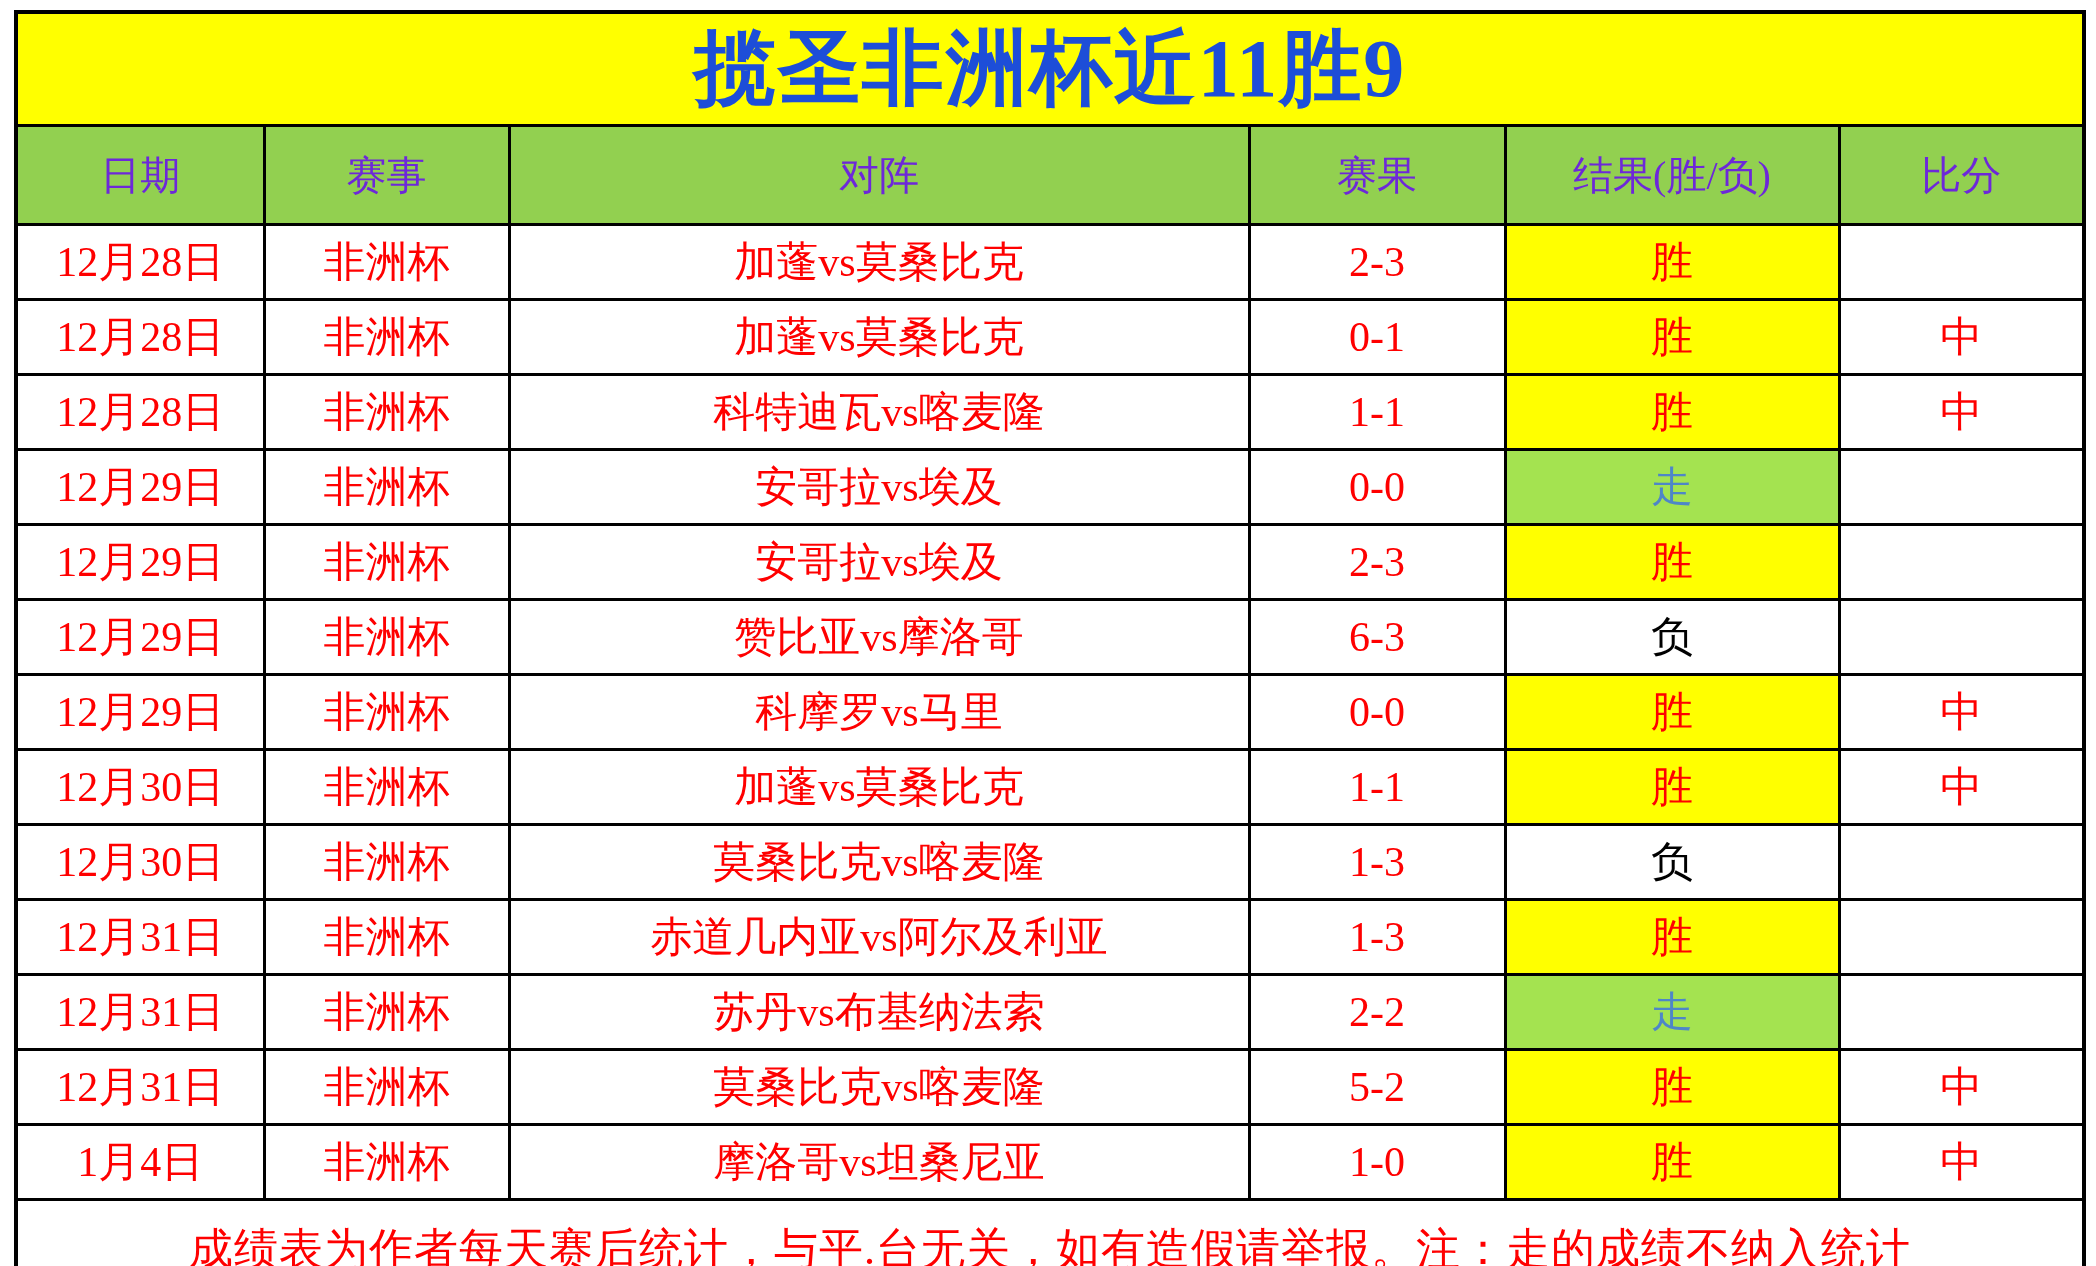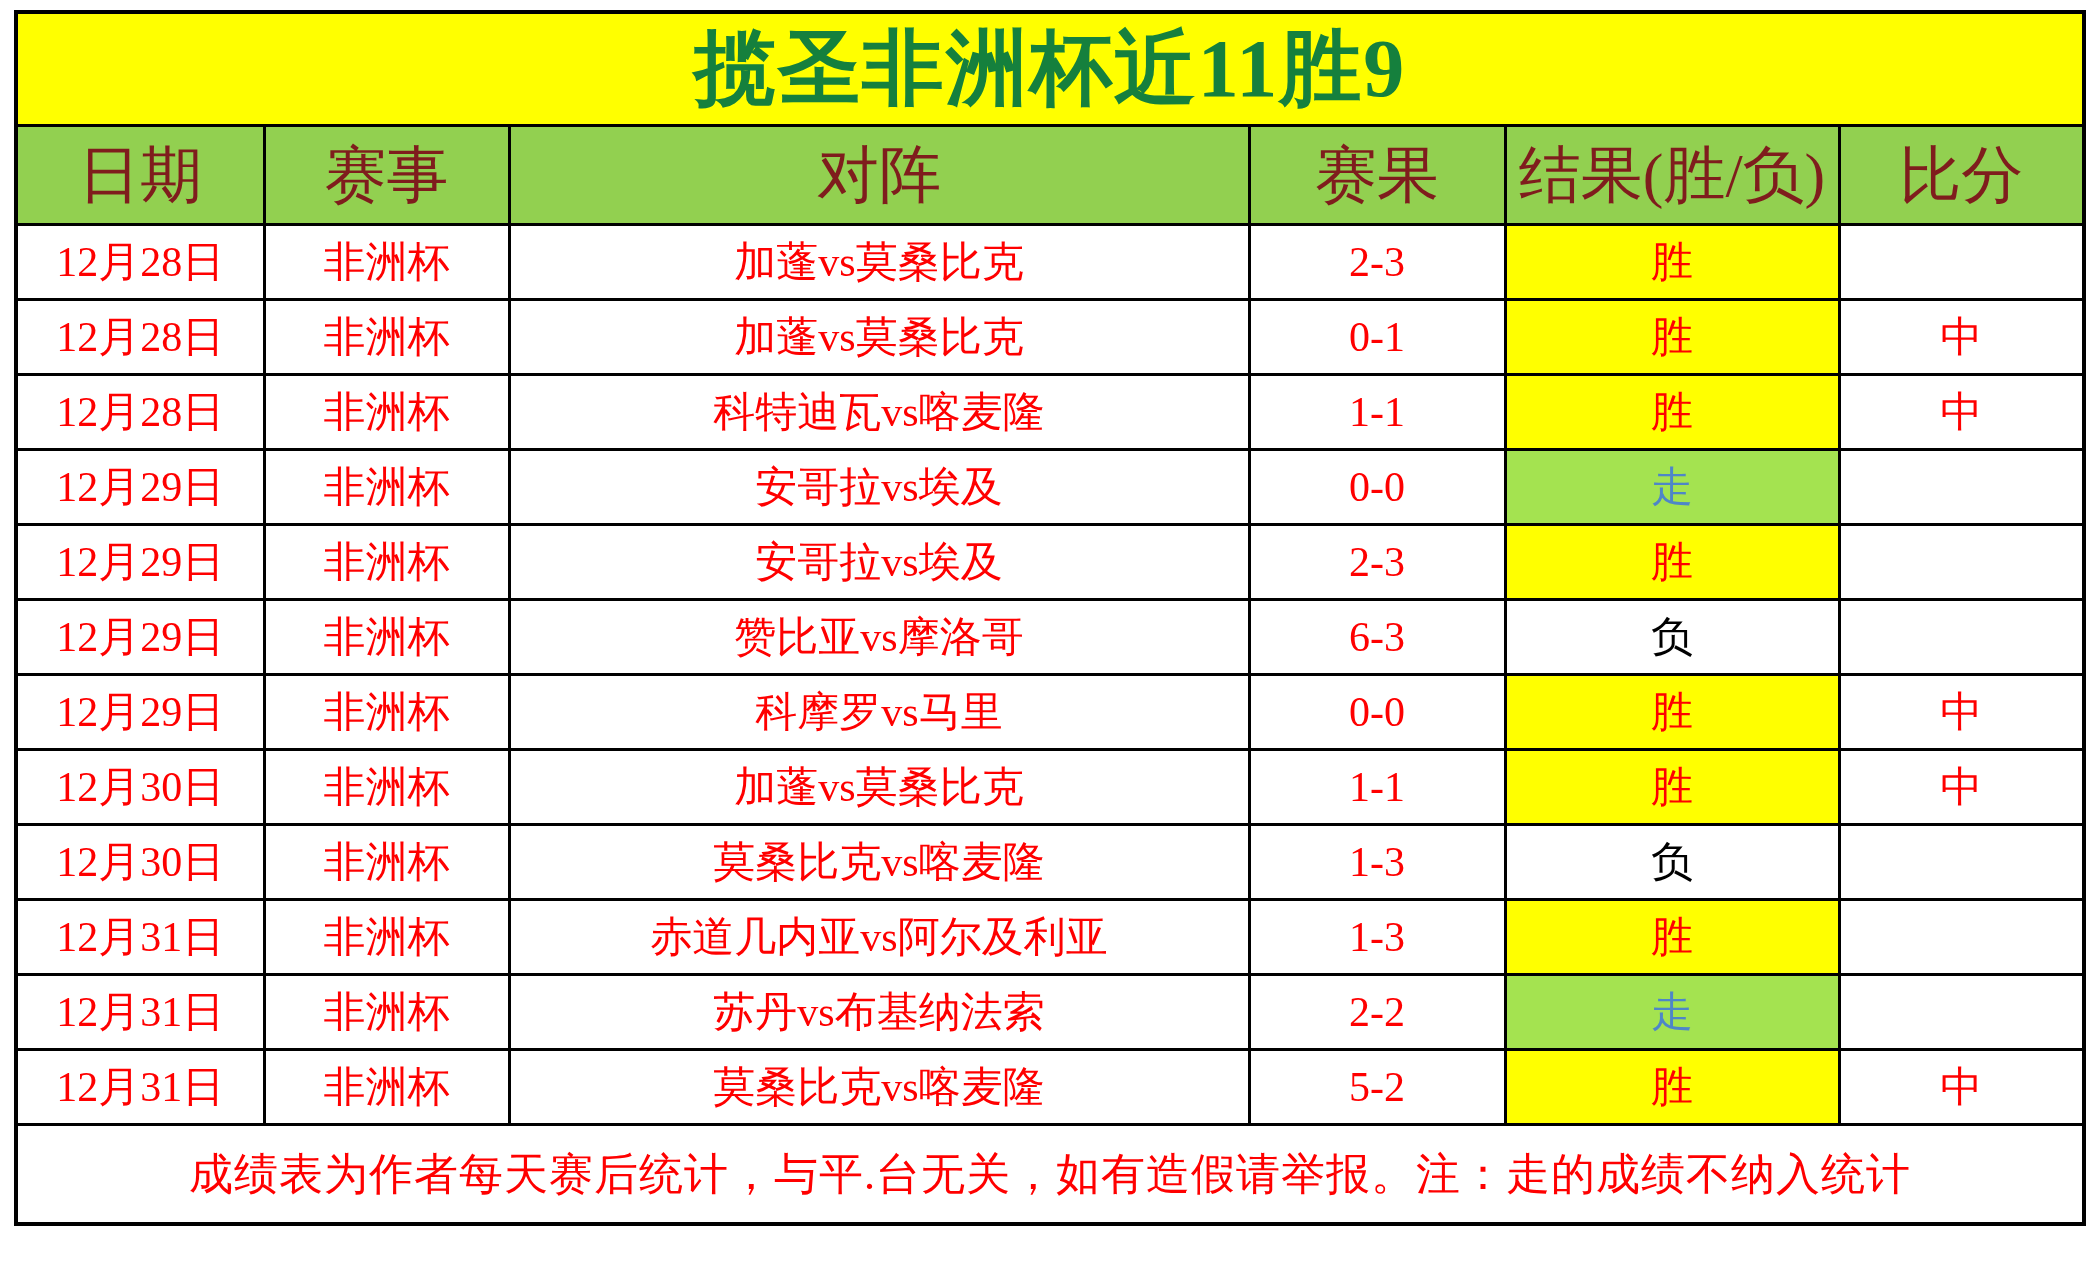"揽圣非洲杯近11胜9" .title-cell { color: #15803d -> #1d4ed8 }
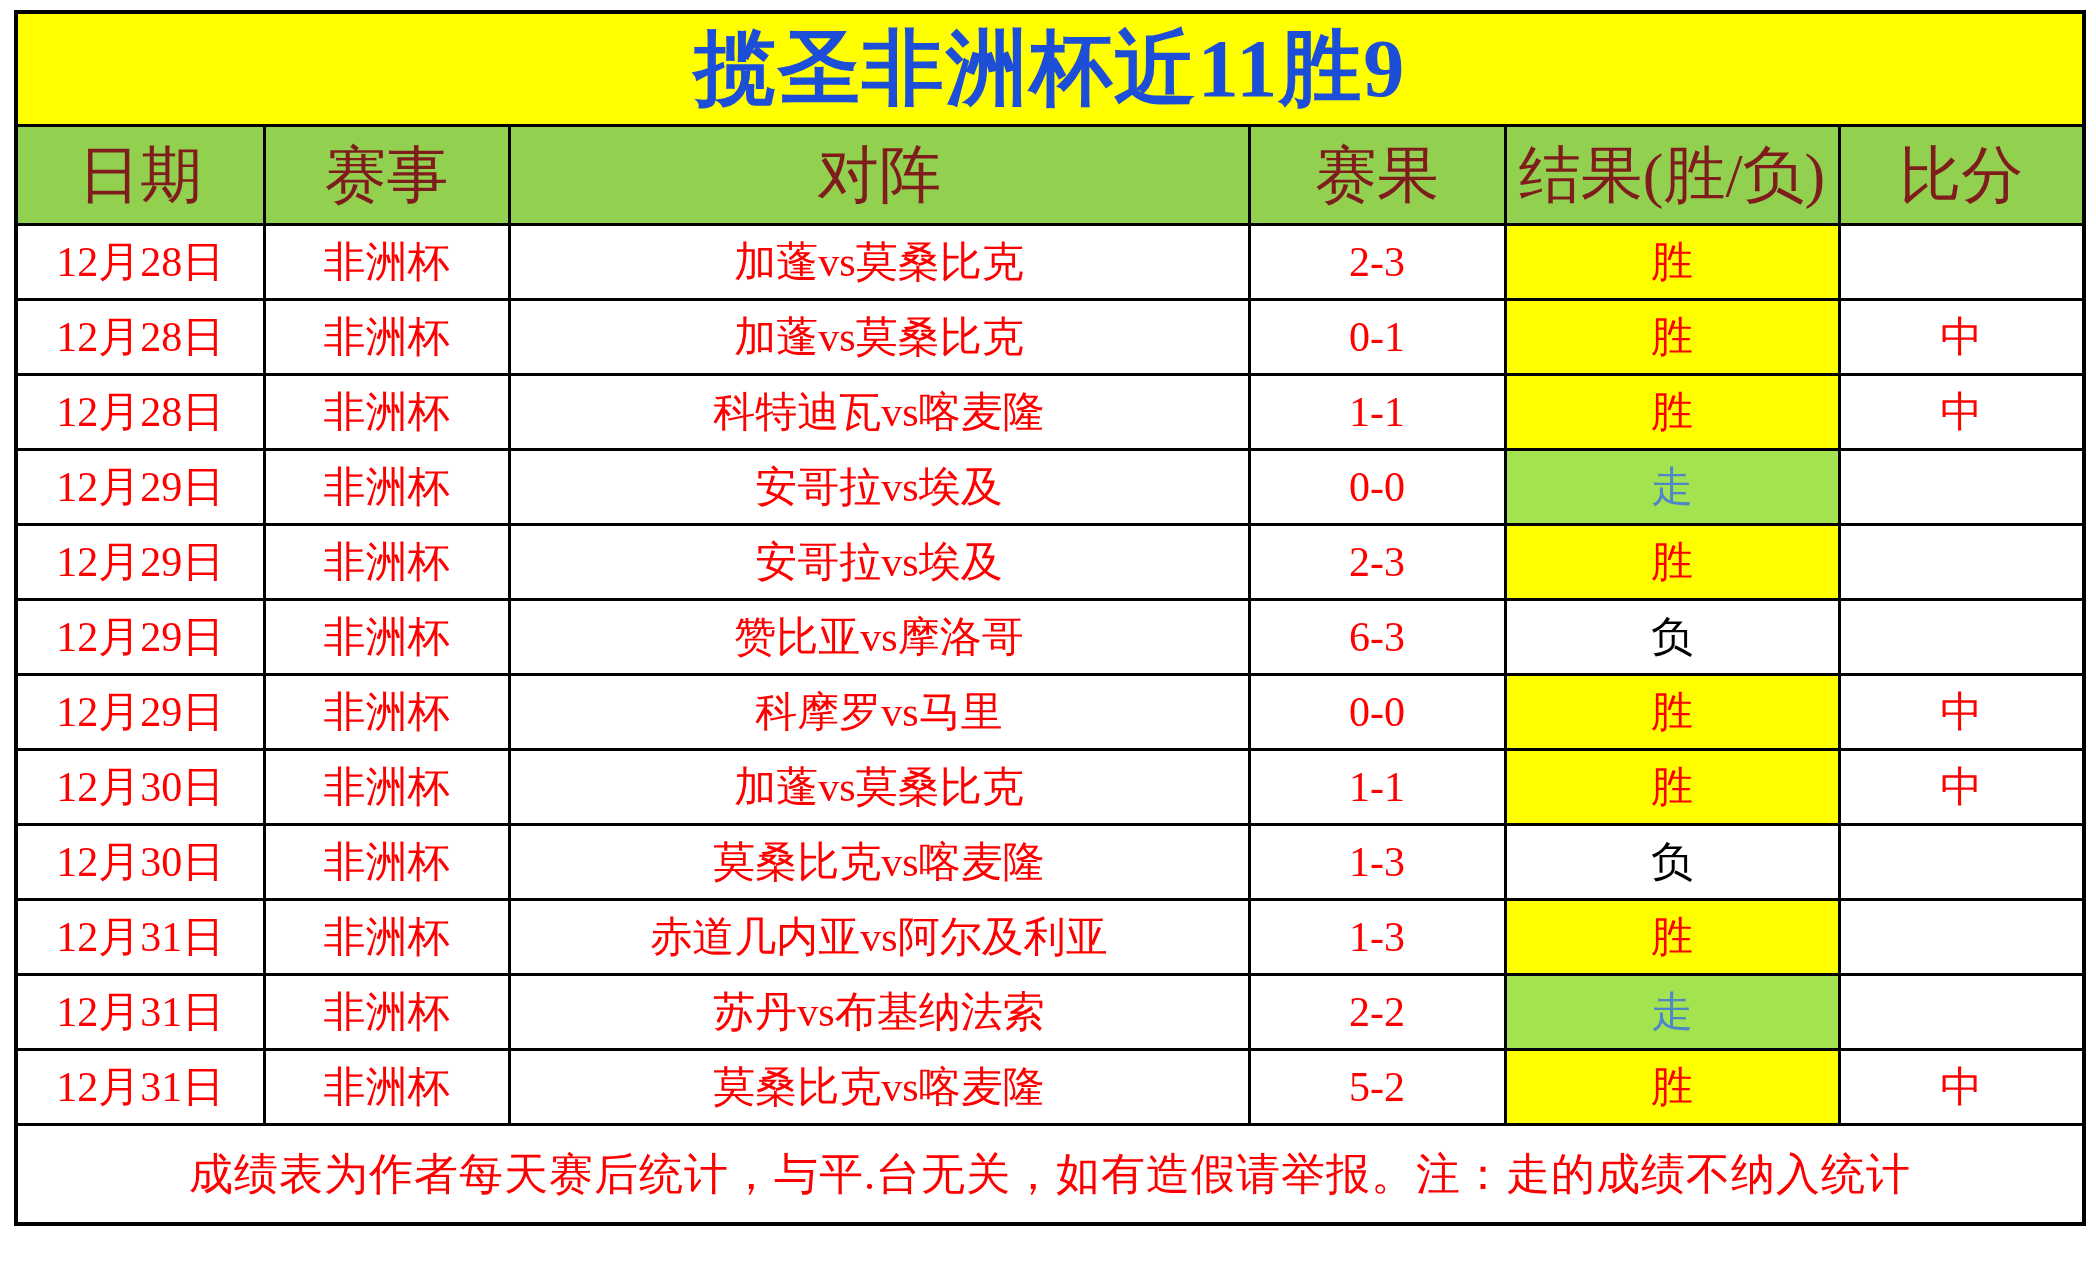"日期" tr.head th { color: #7f1d1d -> #6d28d9; font-size: 62px -> 40px }
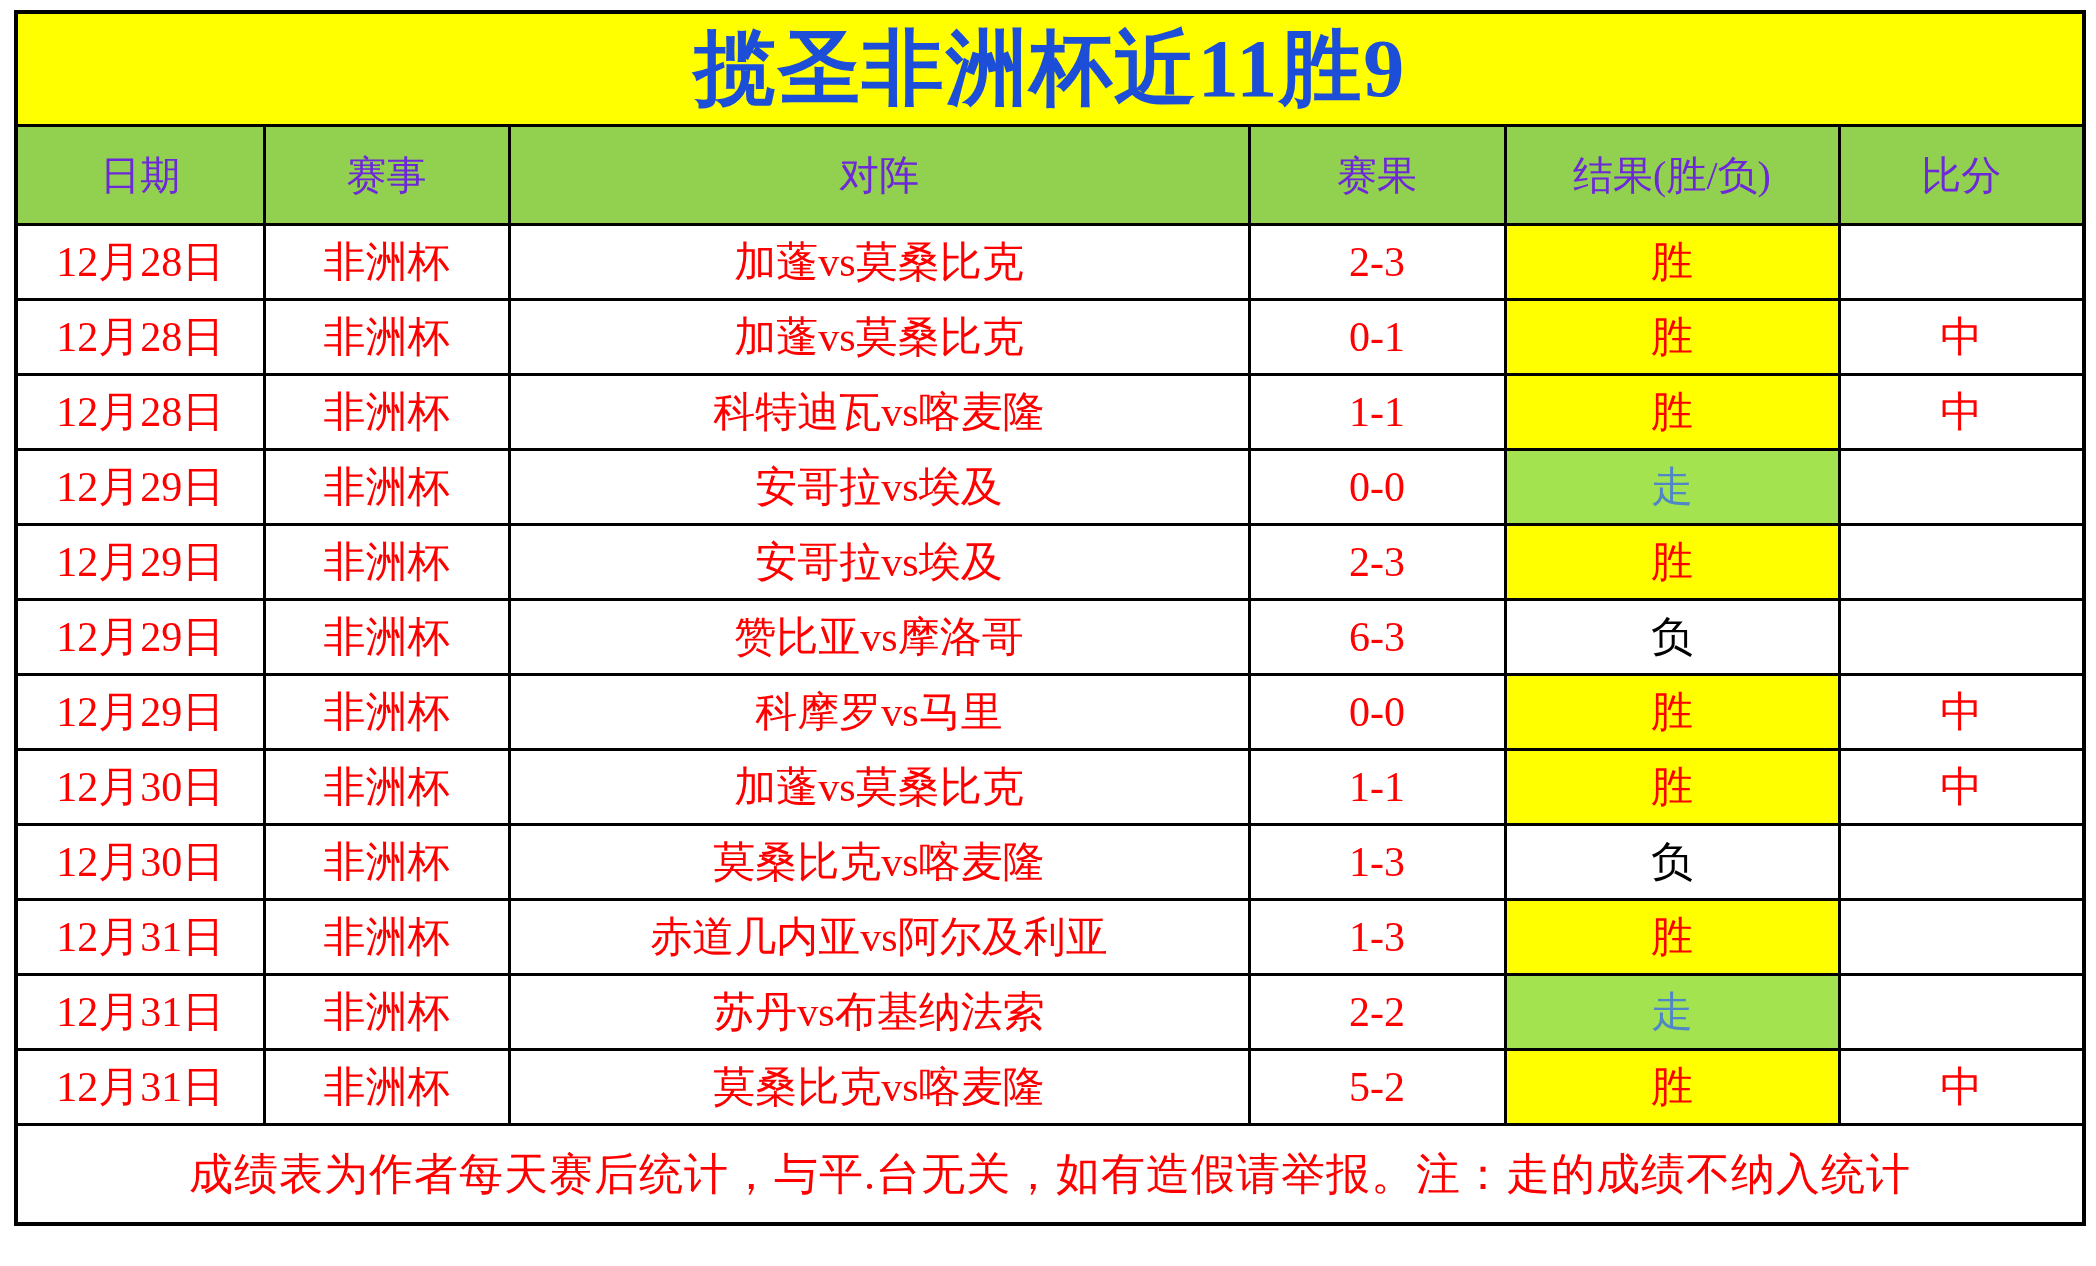"1月4日" tr.data-row { html: none -> <tr> <td>1月4日</td> <td>非洲杯</td> <td>摩洛哥vs坦桑尼亚</td> <td>1-0</td> <td>胜</td> <td>中</td> </tr> }
